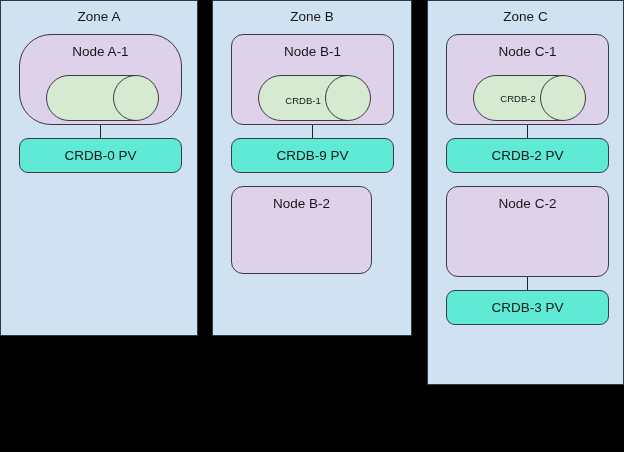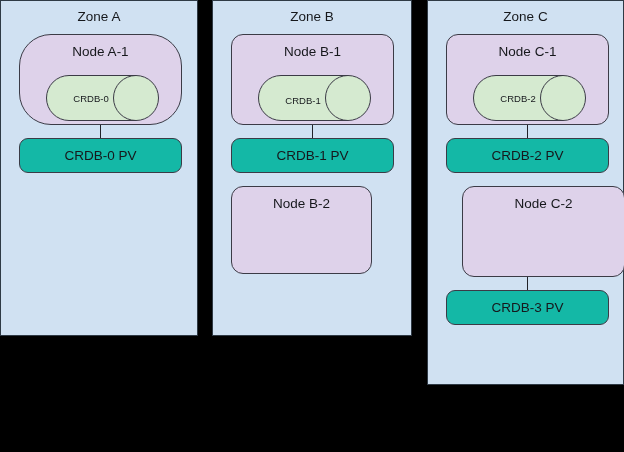"CRDB-0" div.cyl-label { html: <div>CRDB-0</div> -> none }
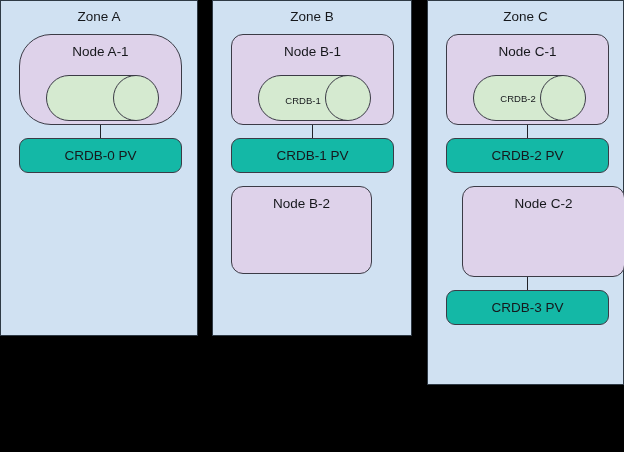"CRDB-0 PV" .pv { background: #14b8a6 -> #5eead4 }
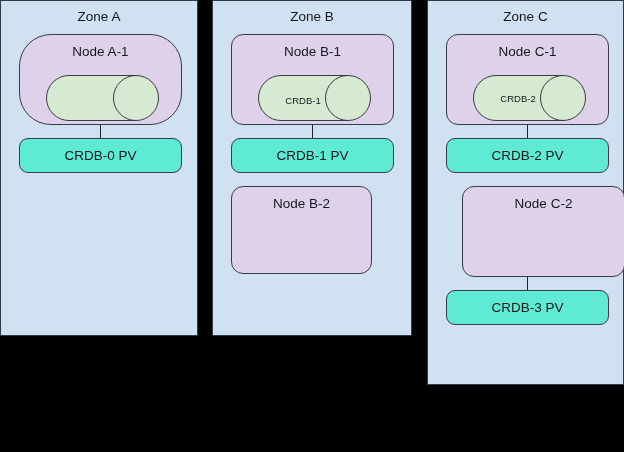"CRDB-1 PV" div.pv { text: CRDB-1 -> CRDB-9 }
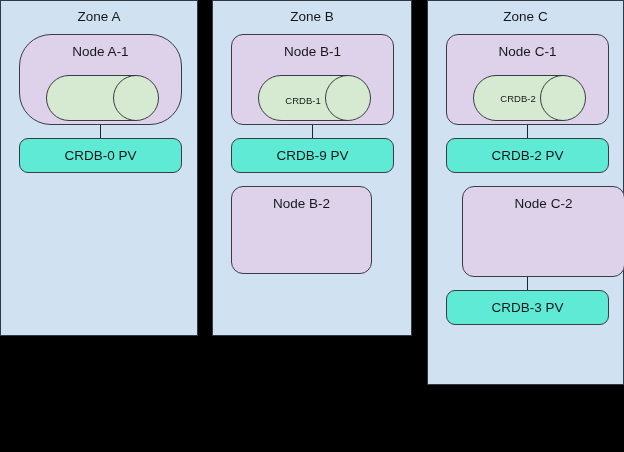"Node C-2" div.node { margin-left: 16px -> none }
